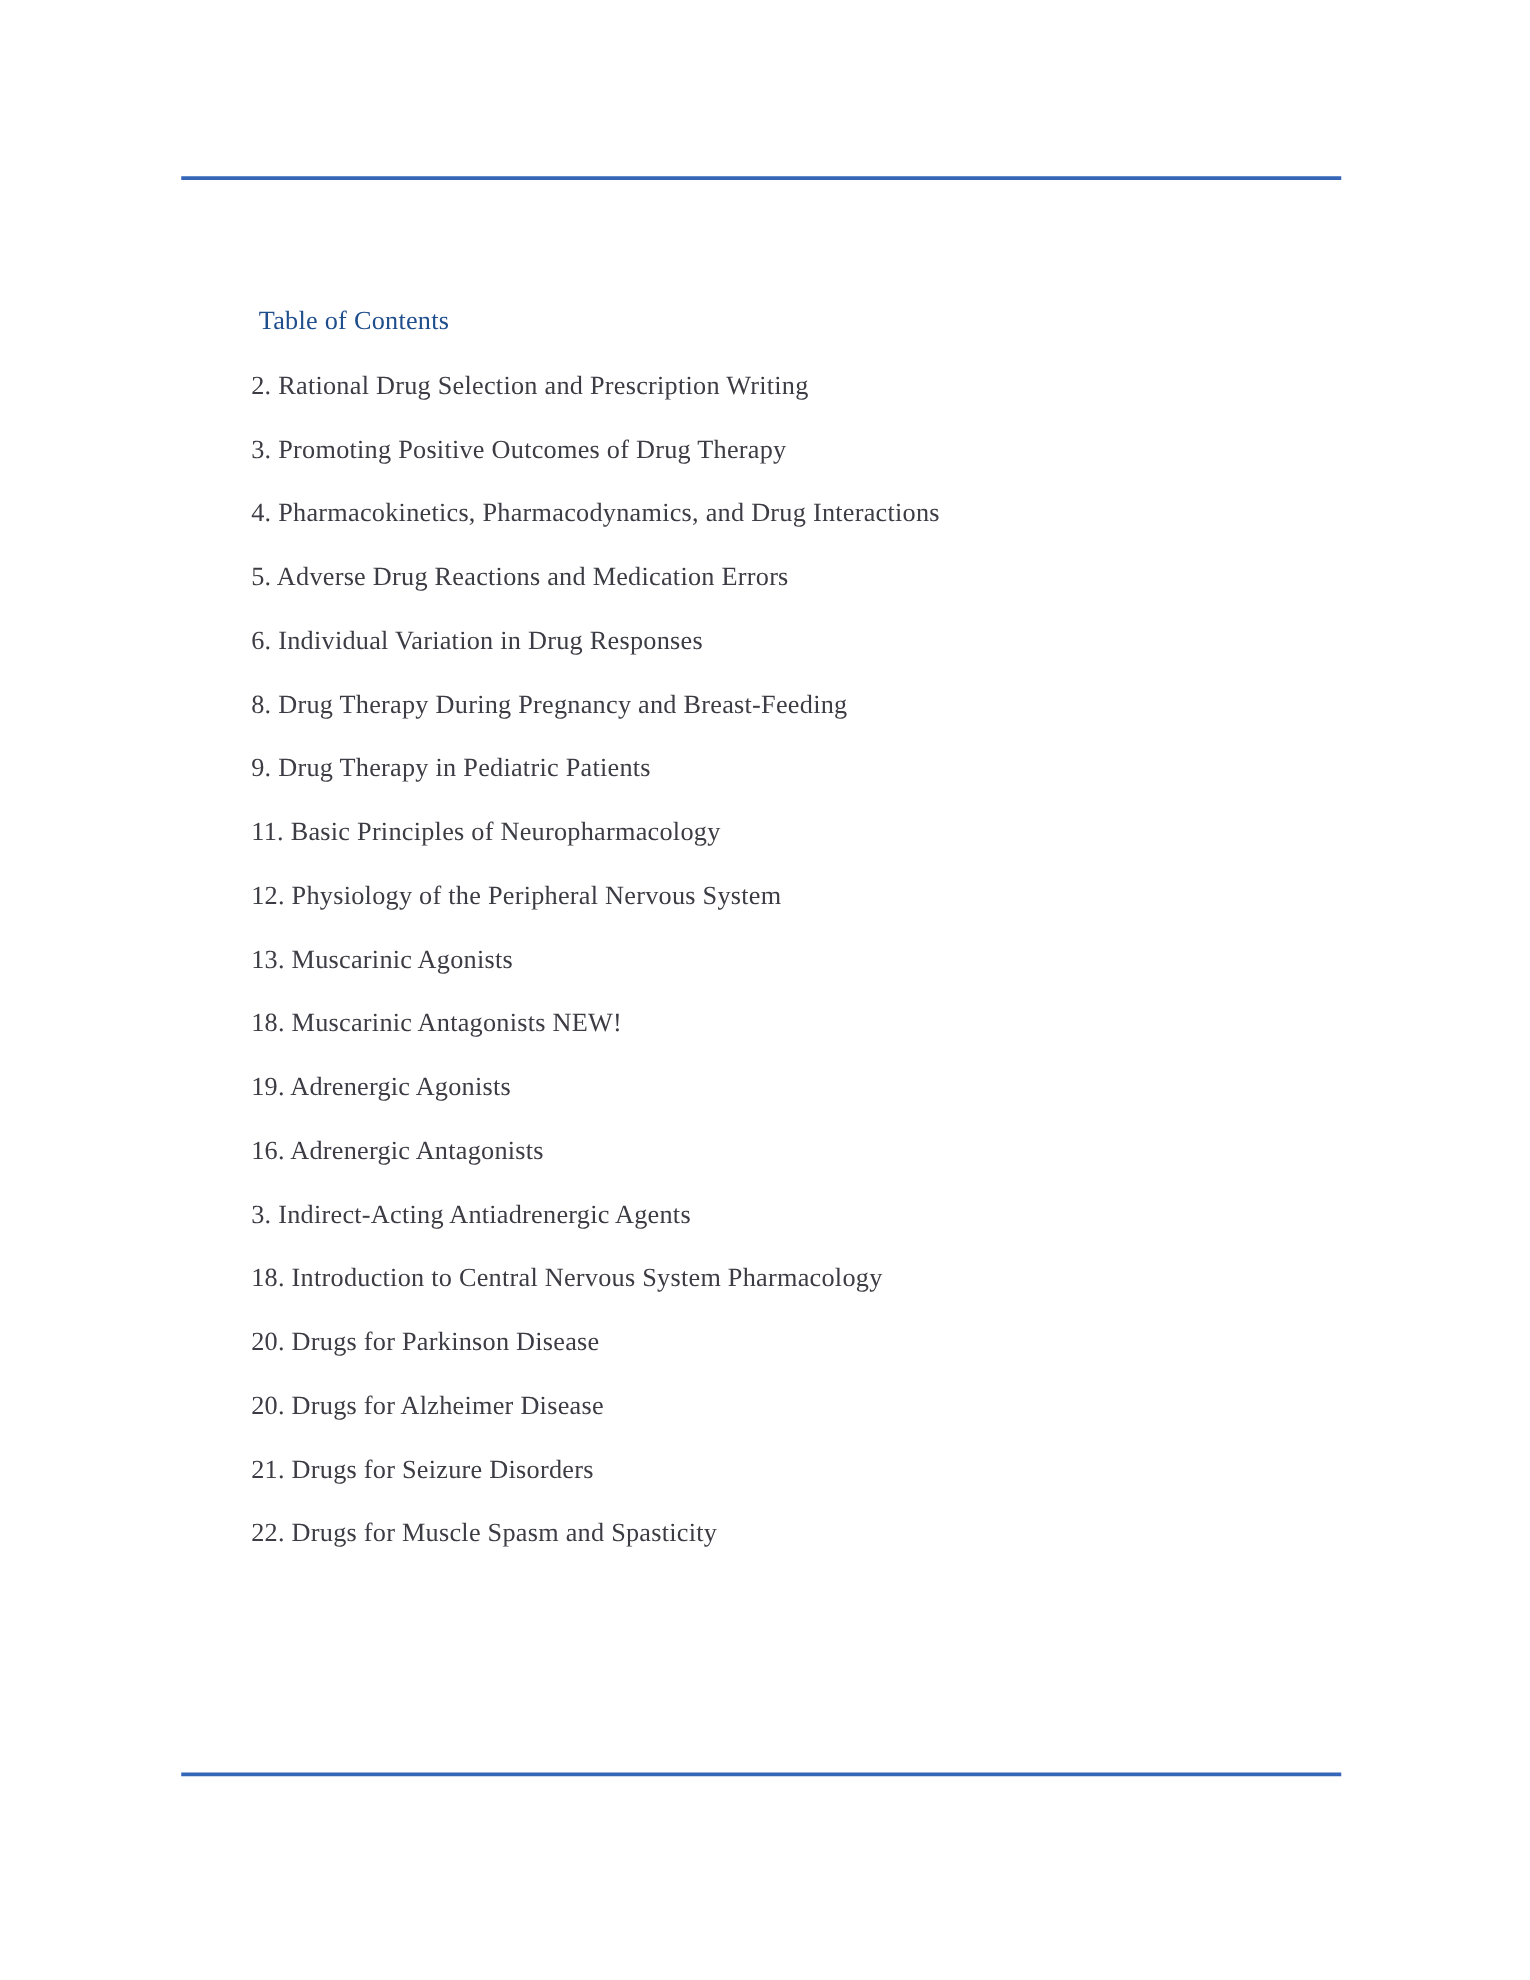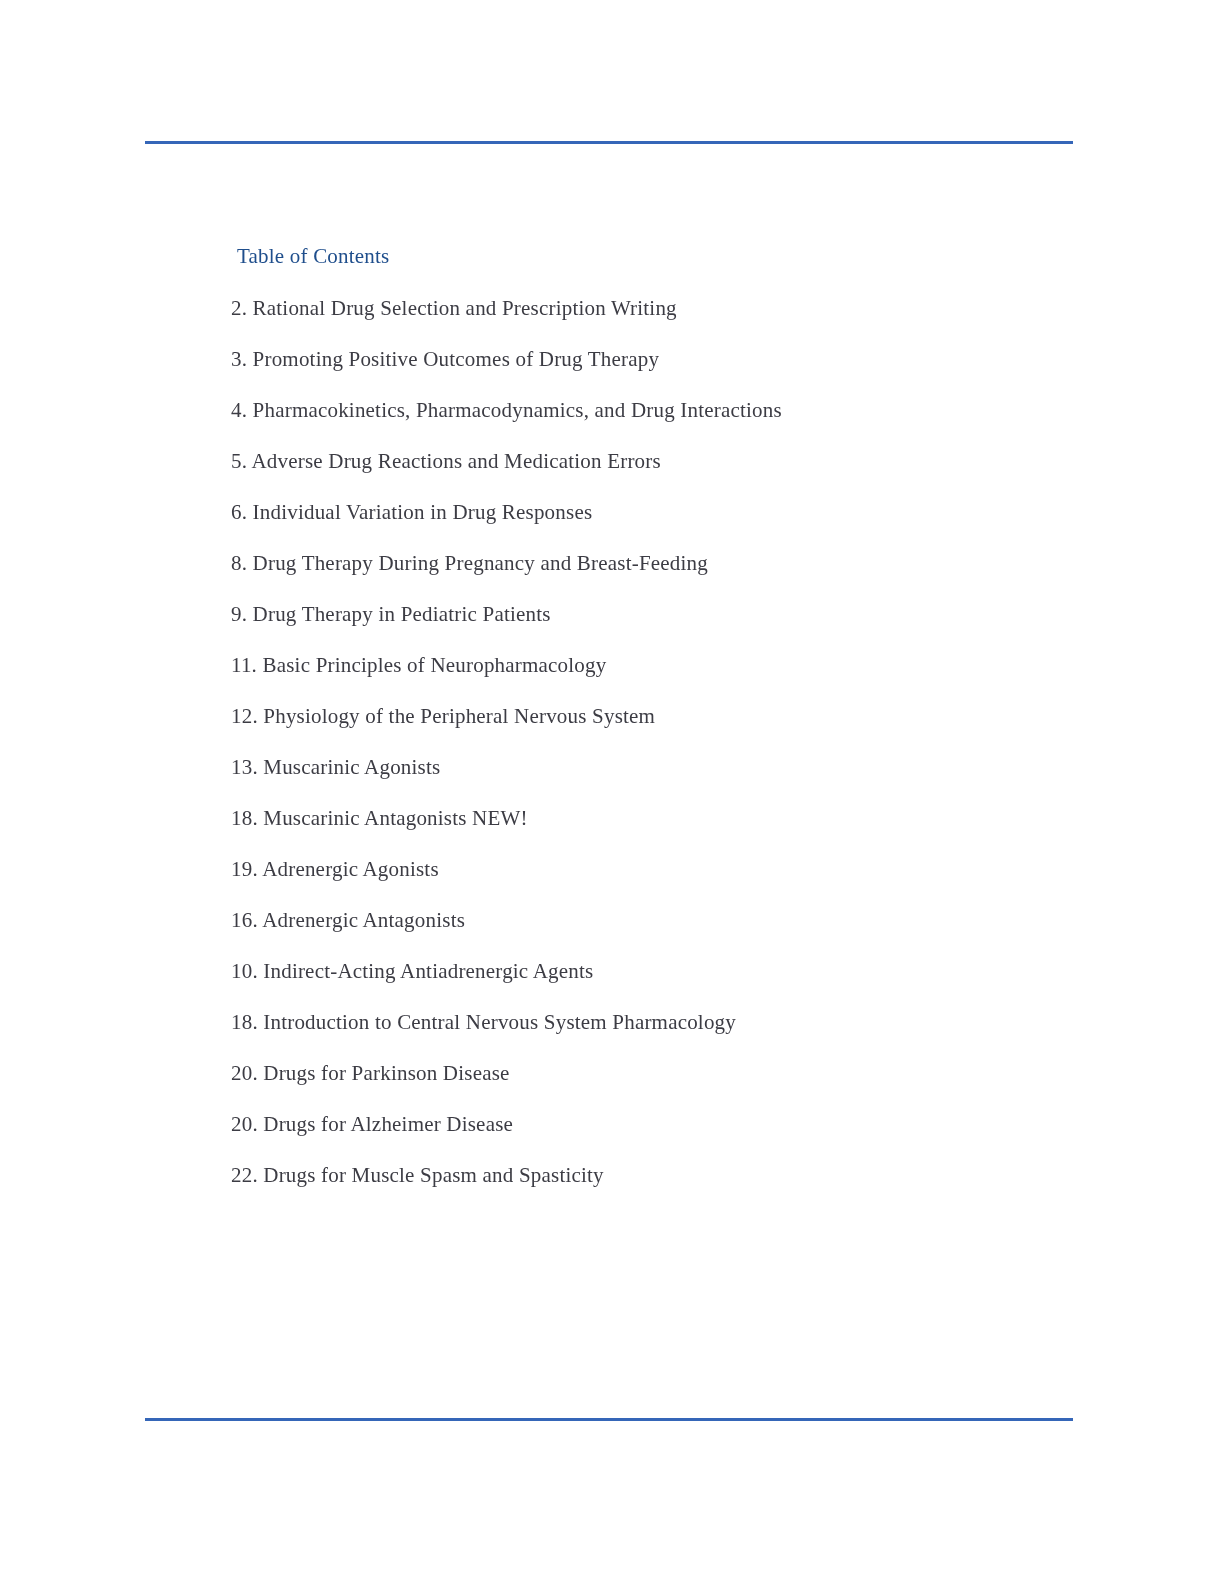"Table of Contents" .content { left: 231px -> 201px }
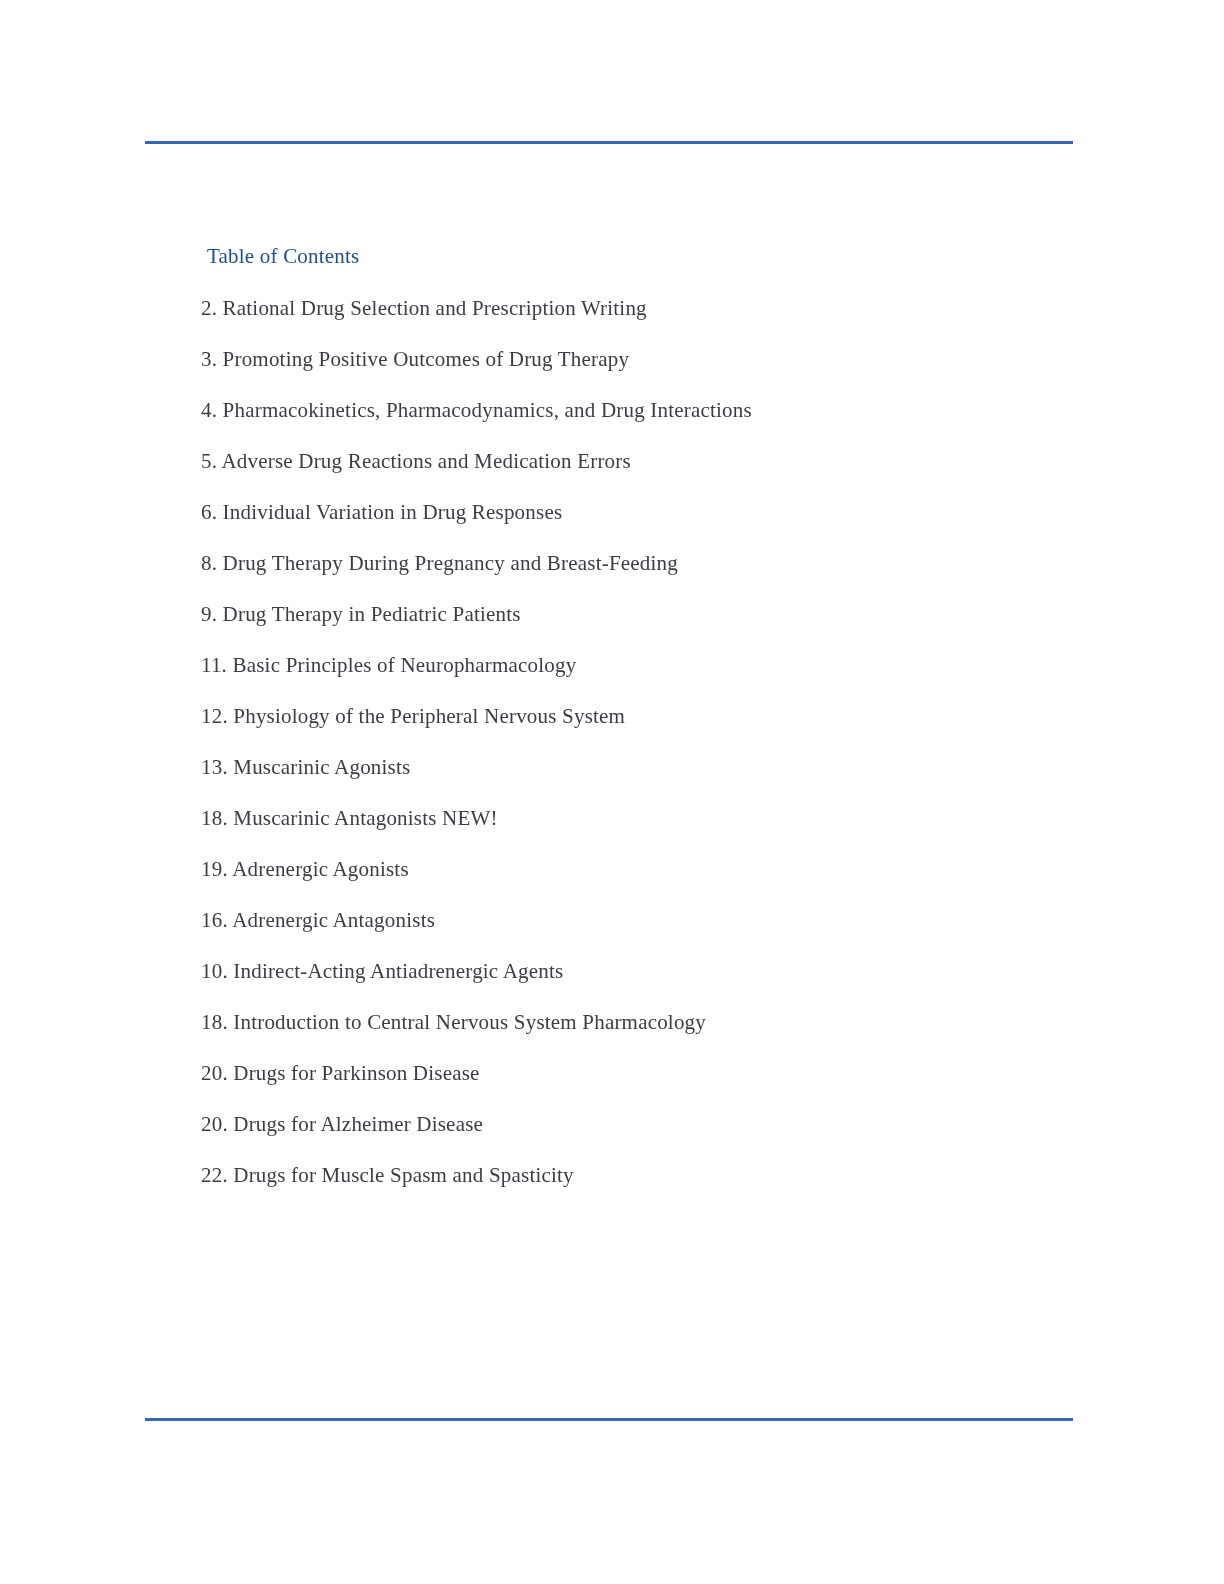"10. Indirect-Acting Antiadrenergic" div.toc-entry { text: 10 -> 3 }
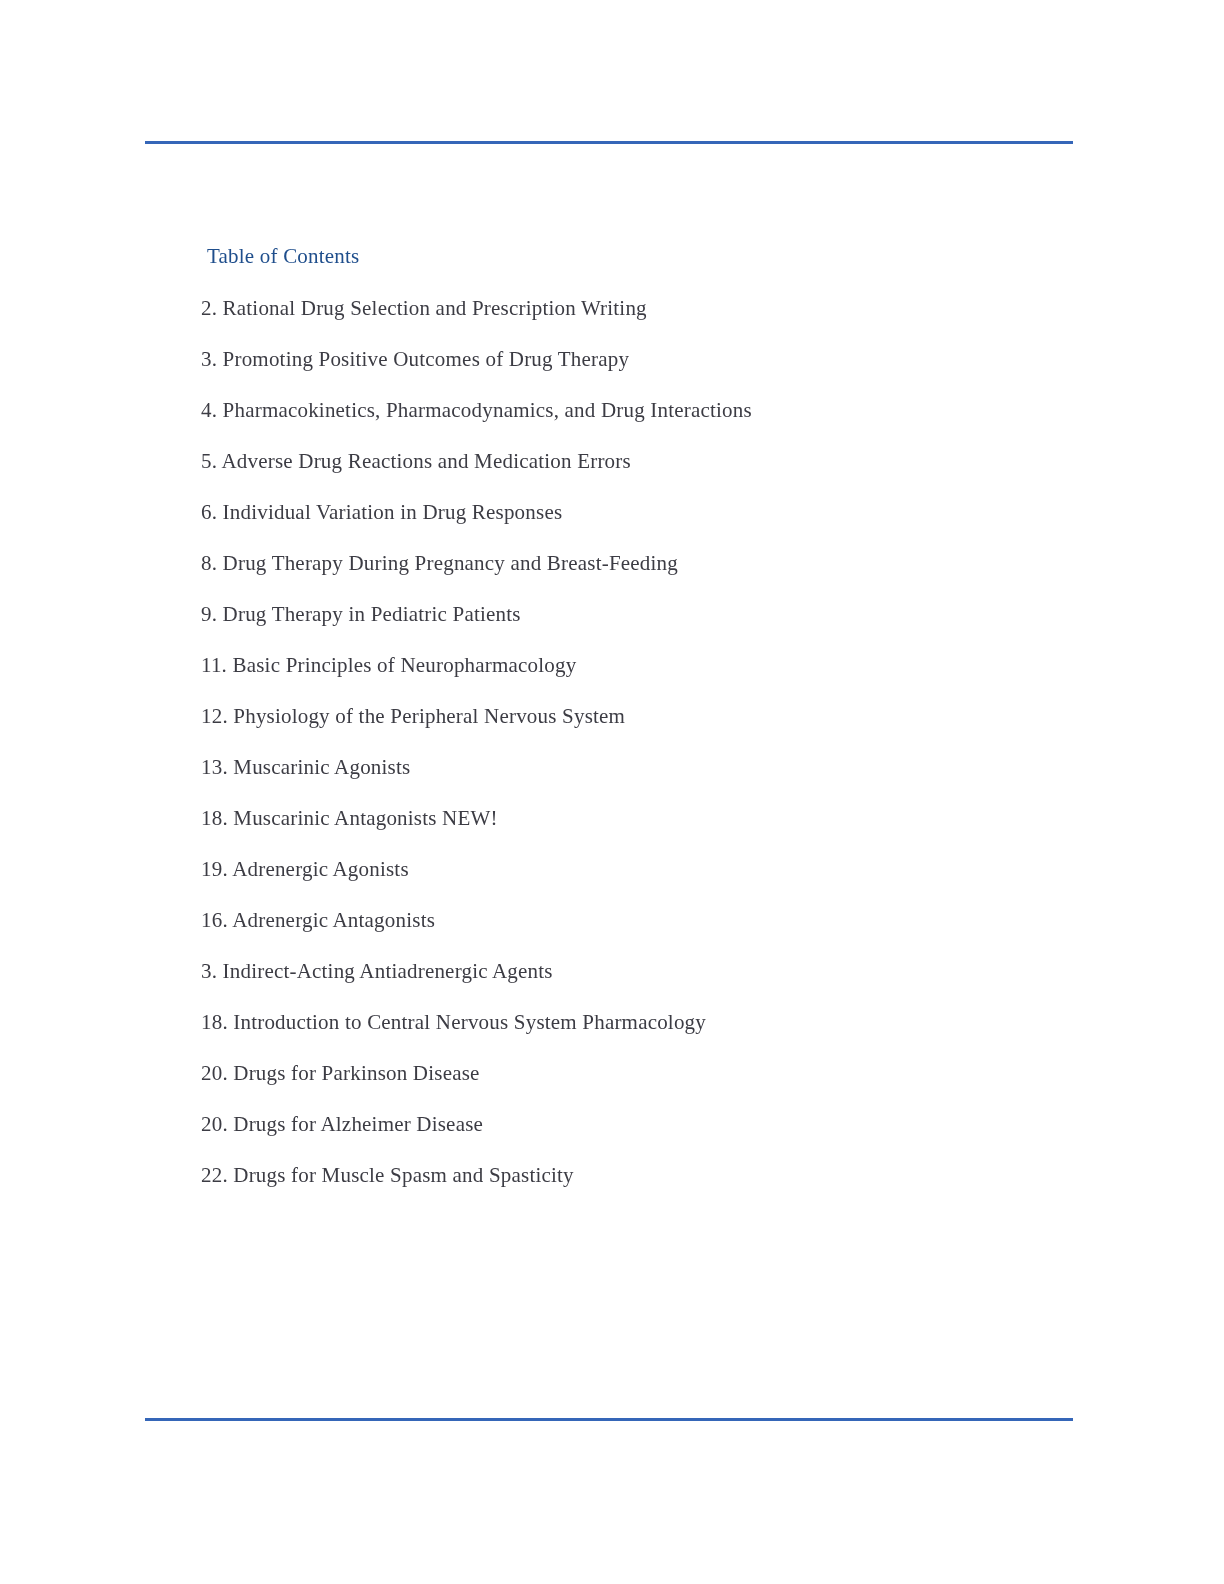"21. Drugs for Seizure Disorders" div.toc-entry { html: none -> <div>21. Drugs for Seizure Disorders</div> }
